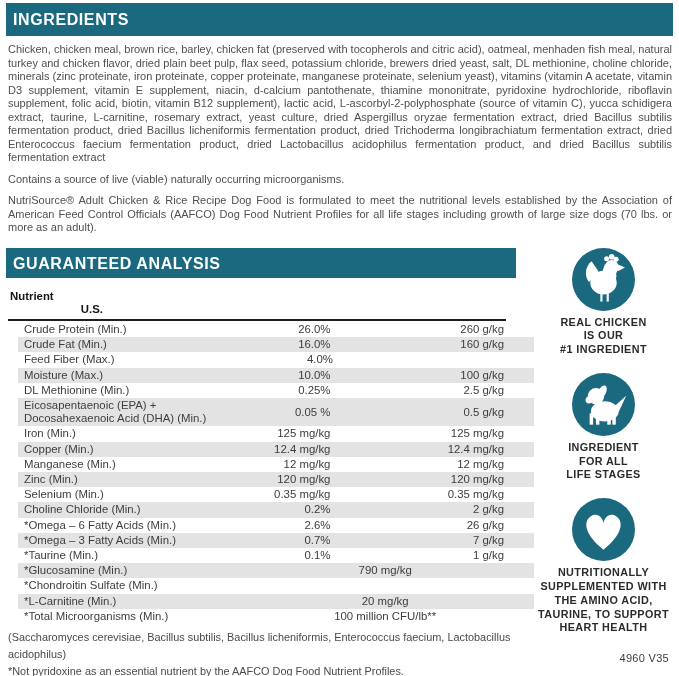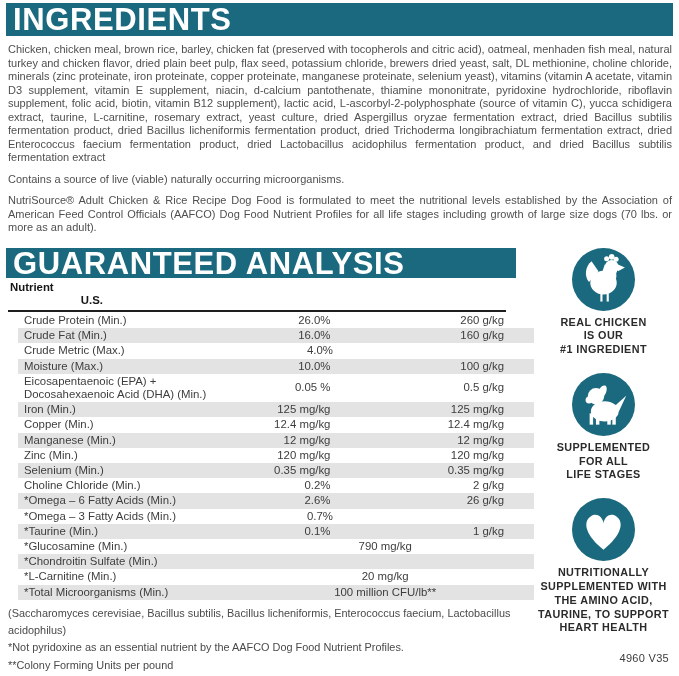"INGREDIENTS" .bar { font-size: 31px -> 16px }
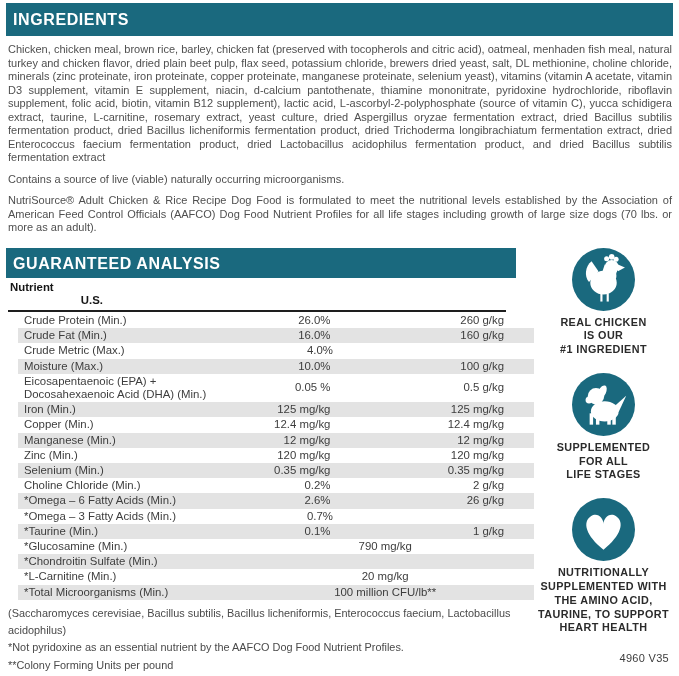"GUARANTEED ANALYSIS" .bar.ga { margin-bottom: 1px -> 10px }
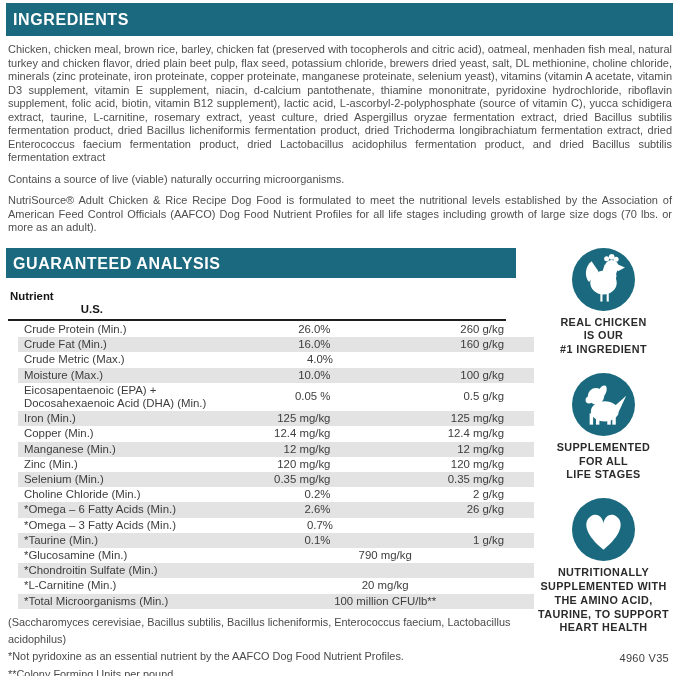"Crude Metric (Max.)" span.td { text: Crude Metric -> Feed Fiber }
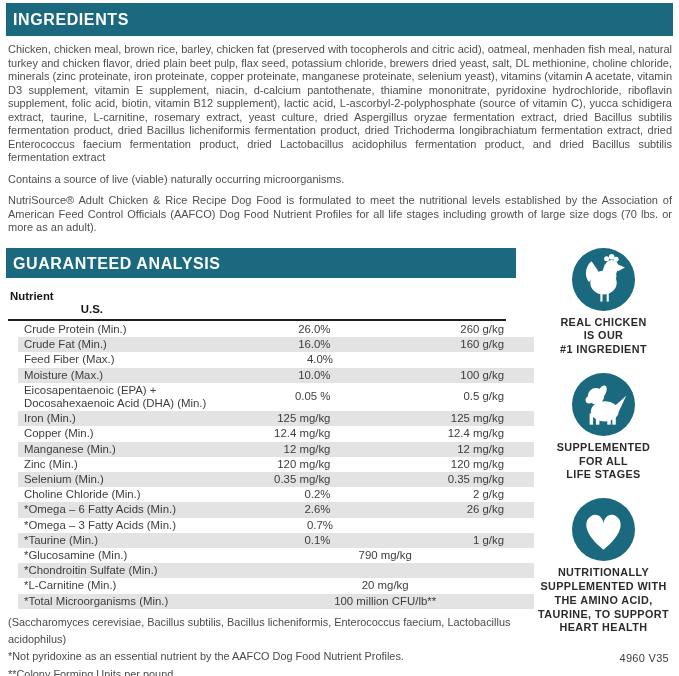"DL Methionine (Min.)" div.tr { html: none -> <div> <span>DL Methionine (Min.)</span> <span>0.25%</span> <span>2.5 g/kg</span> </div> }
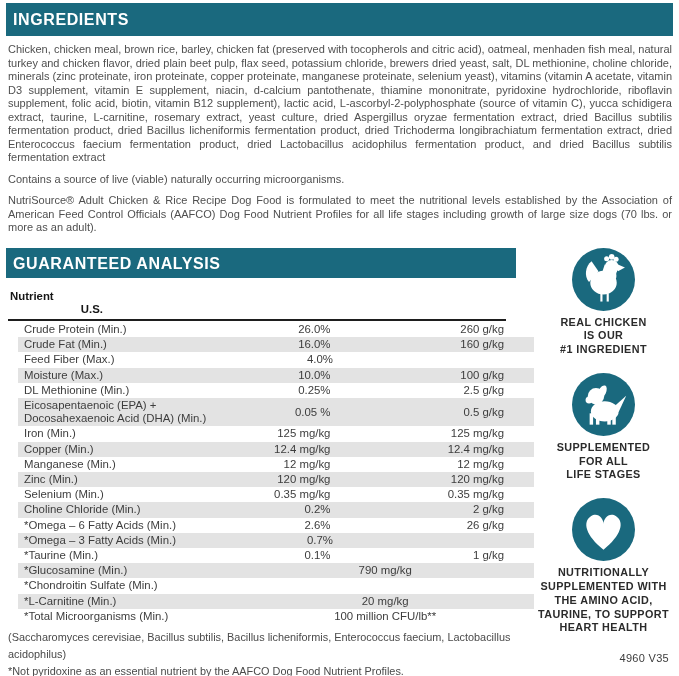"SUPPLEMENTED" div.badge-label { text: SUPPLEMENTED -> INGREDIENT }
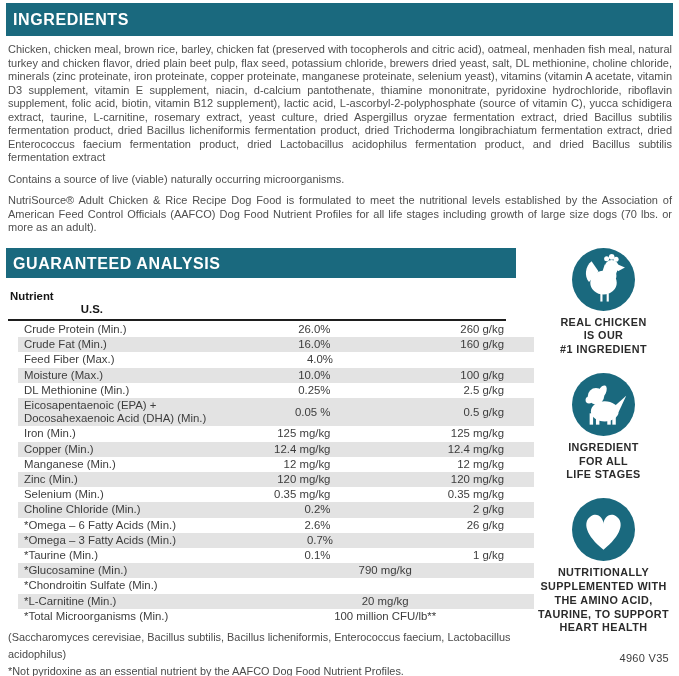"7 g/kg" span.td { html: none -> <span>7 g/kg</span> }
